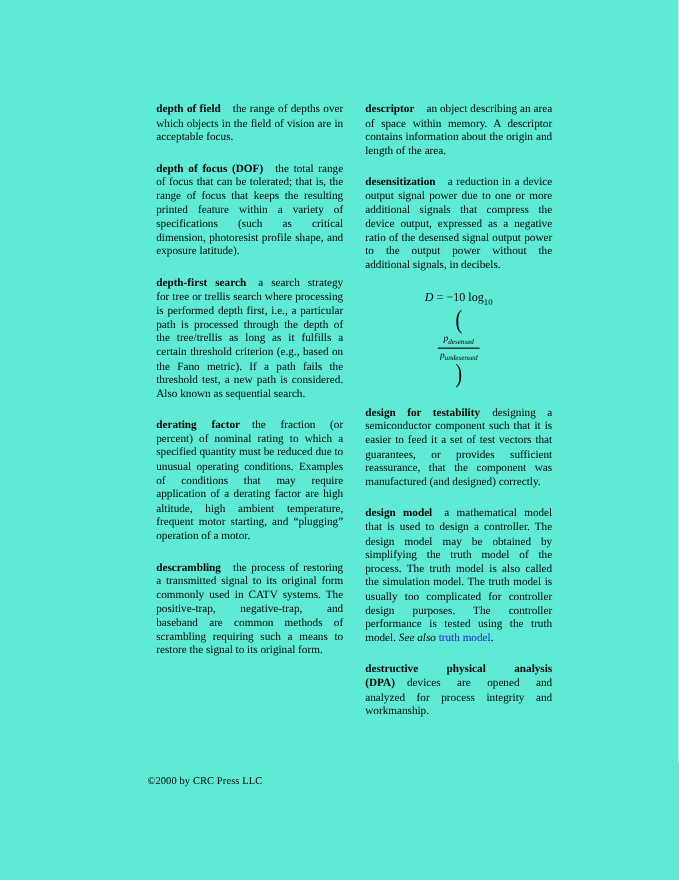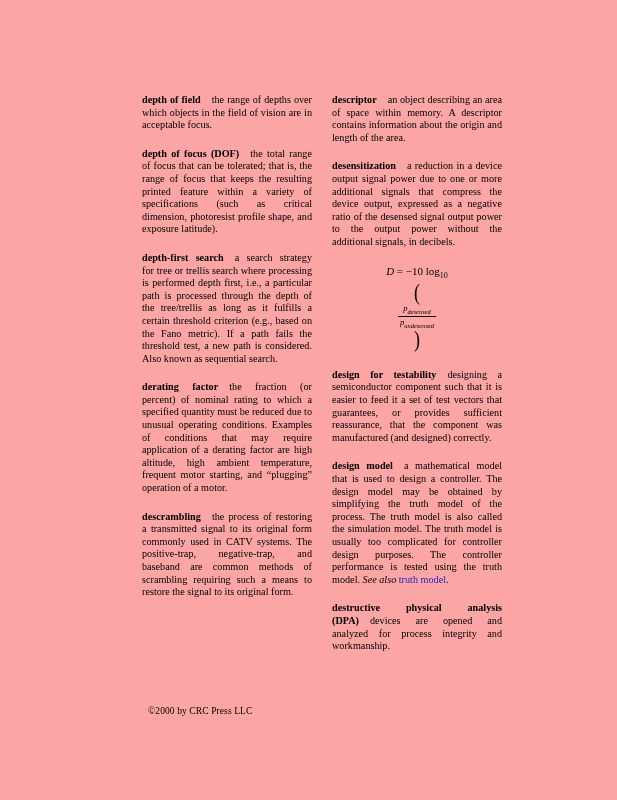"depth of field the range" .page { background: #fca5a5 -> #5eead4 }
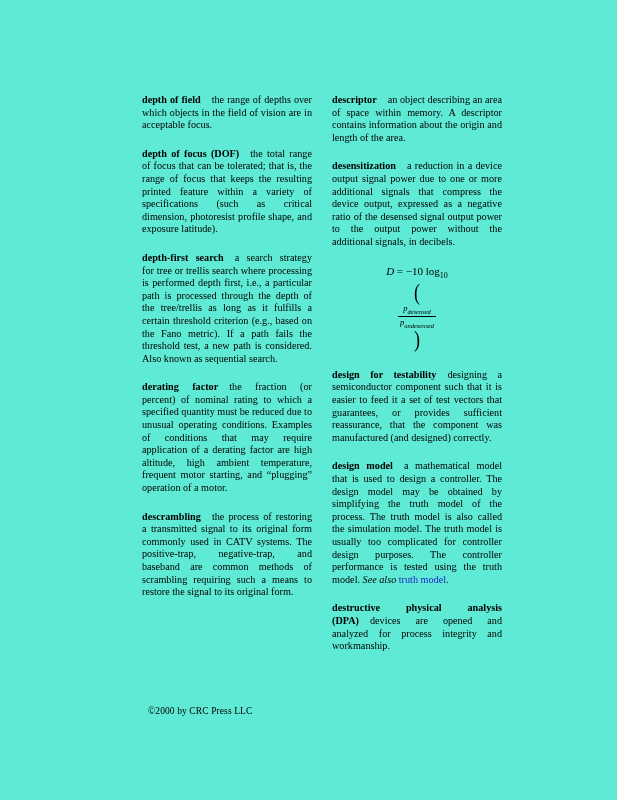"©2000 by CRC Press LLC" .footer { left: 148px -> 134px }
